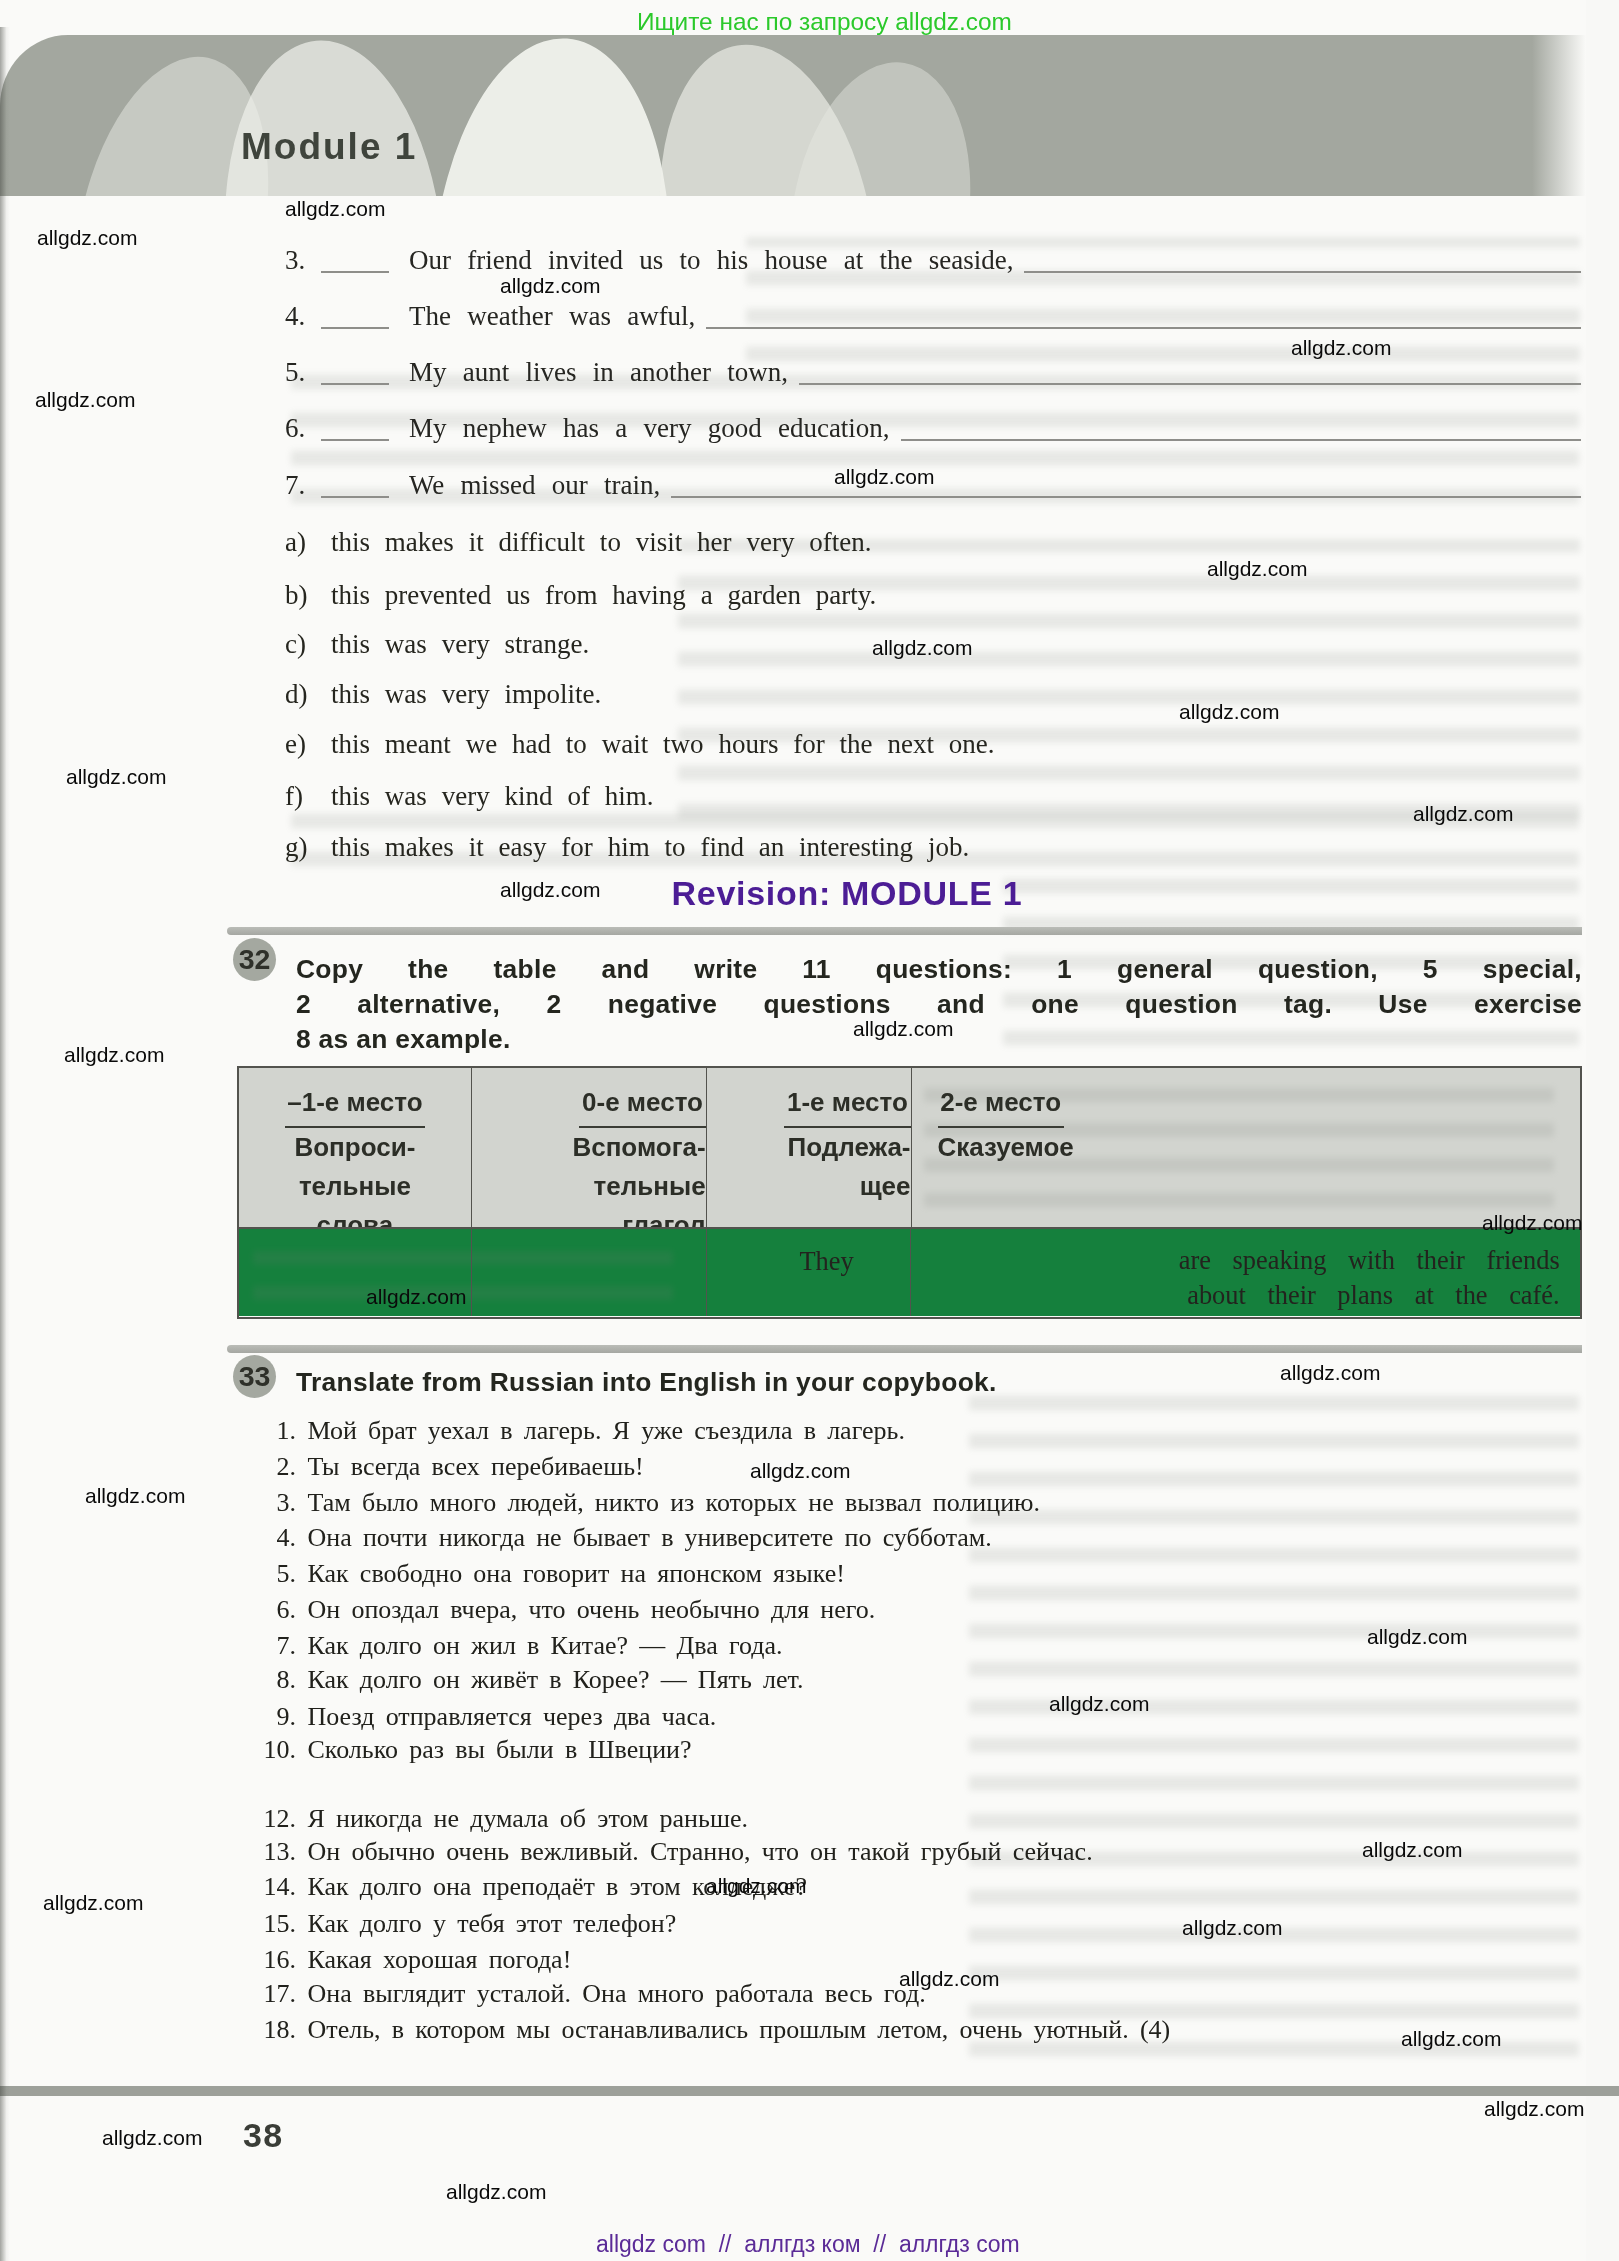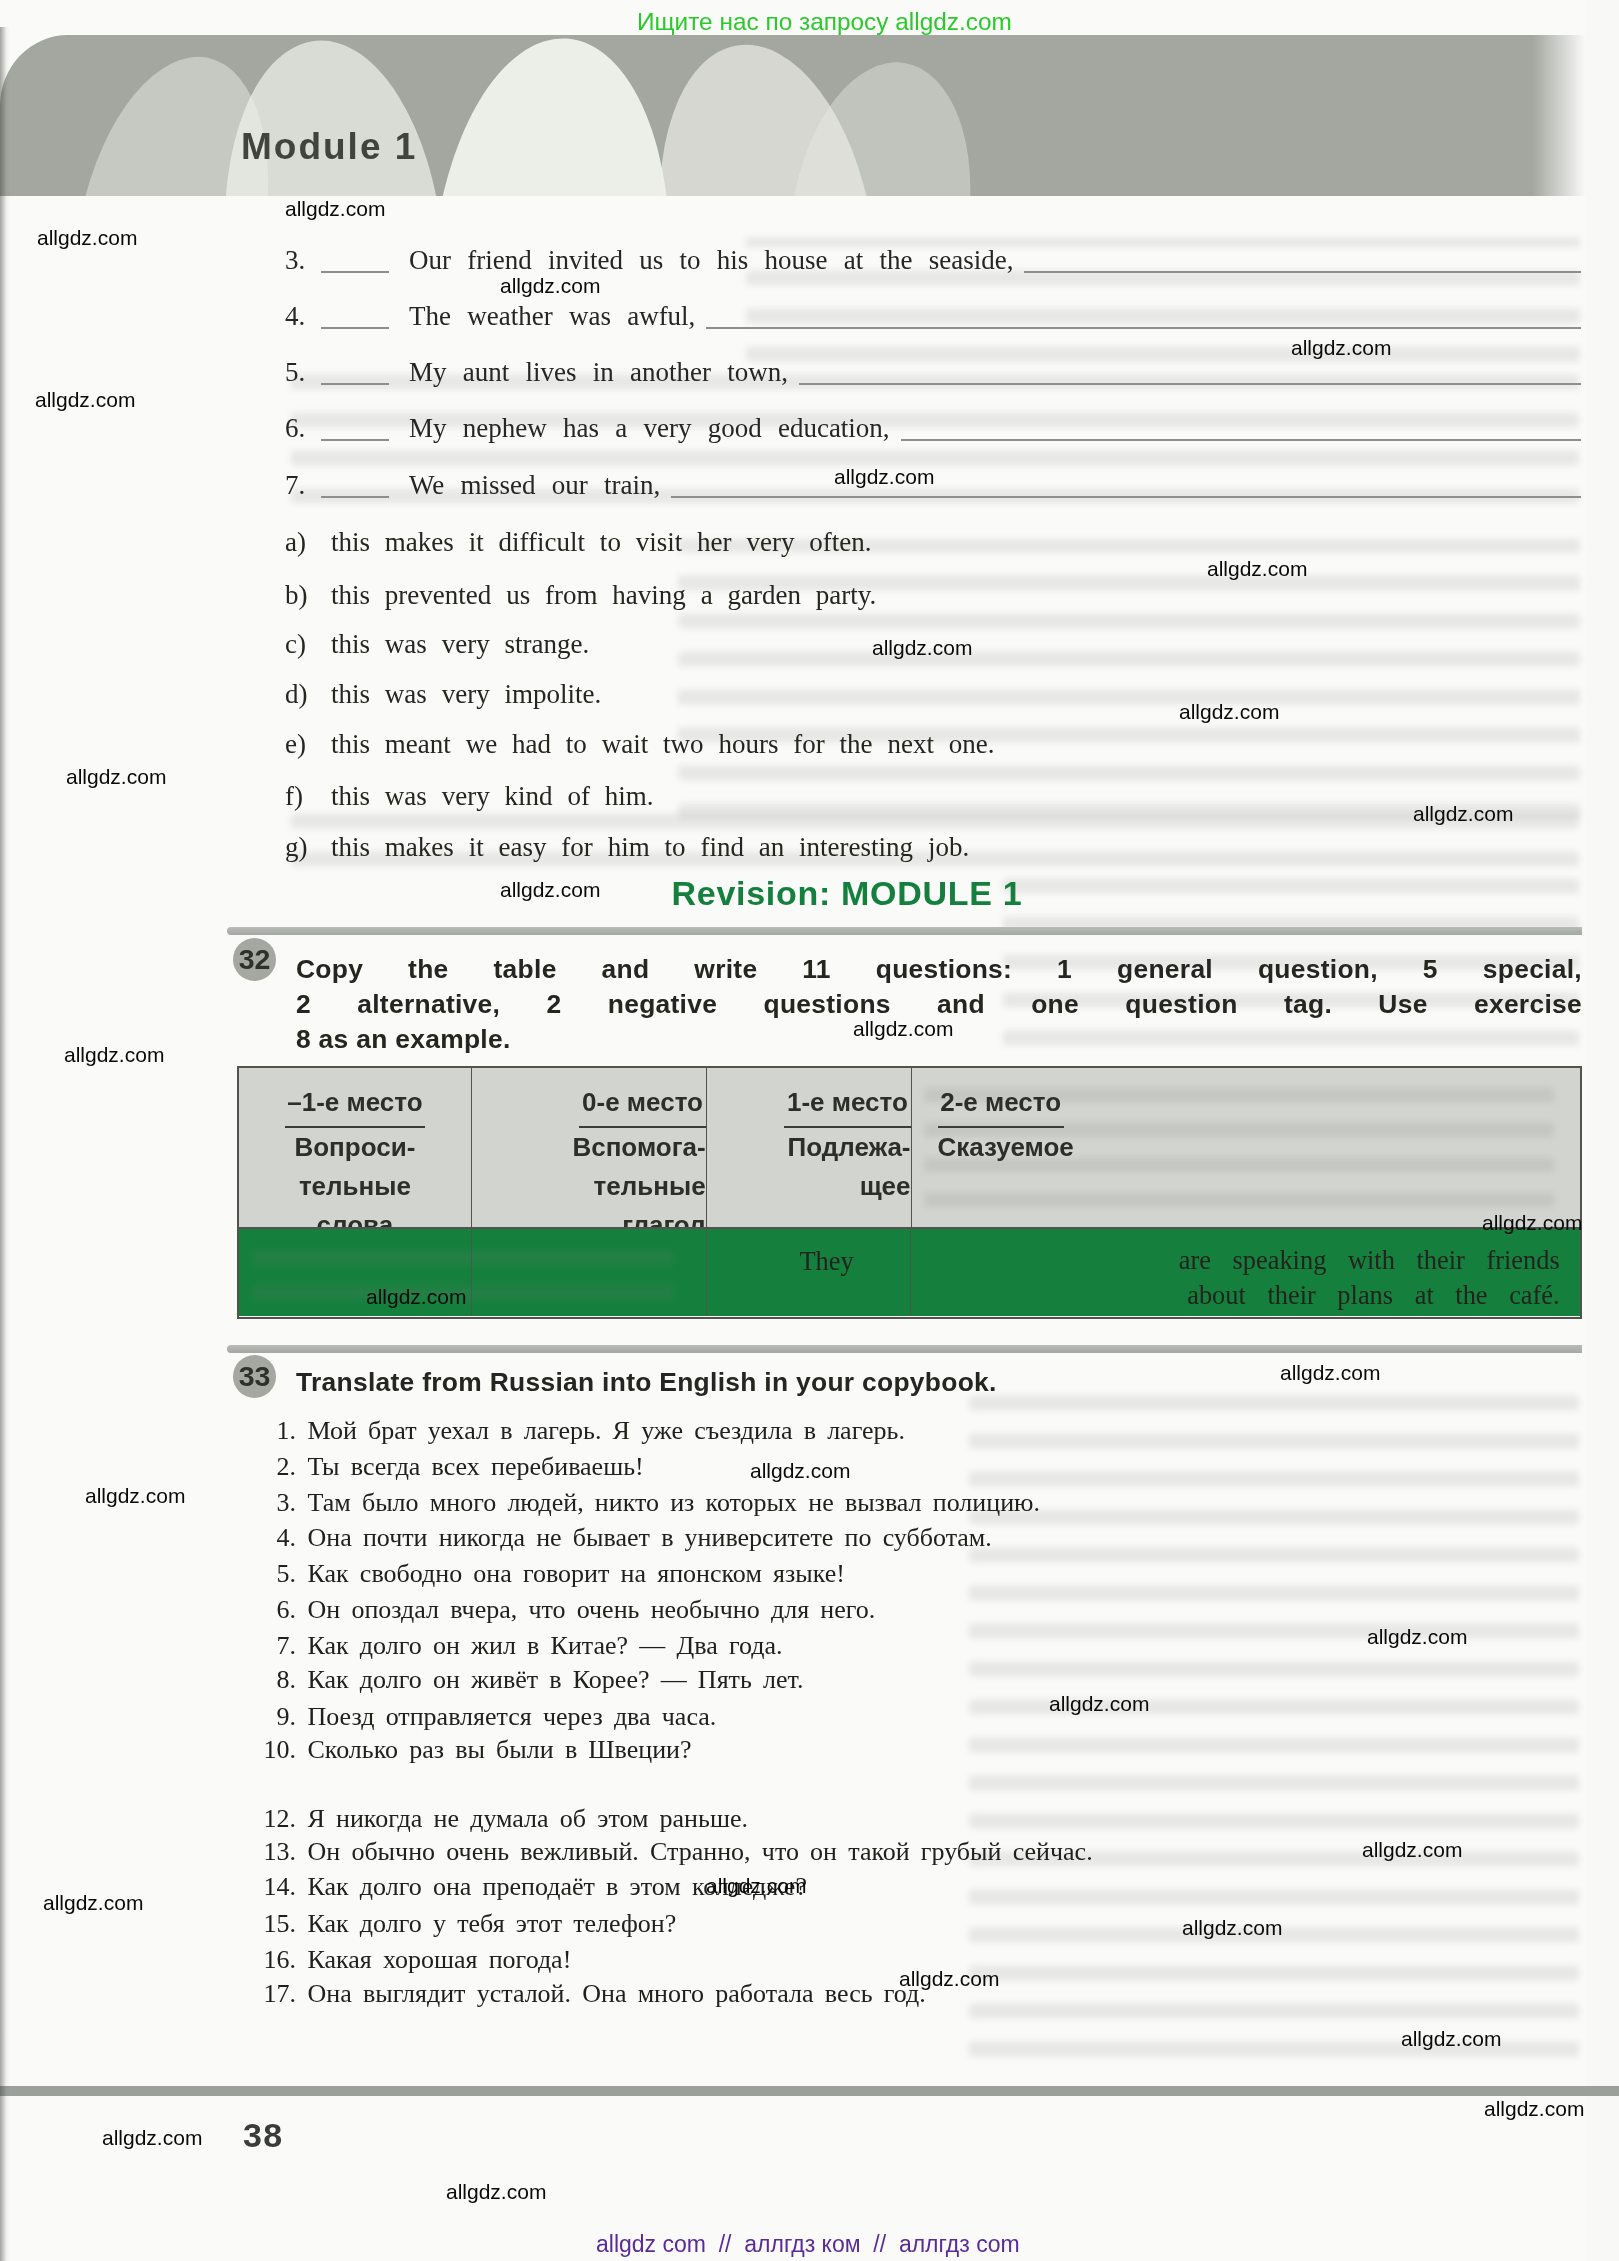"Revision: MODULE 1" .rev { color: #15803d -> #4c1d95 }
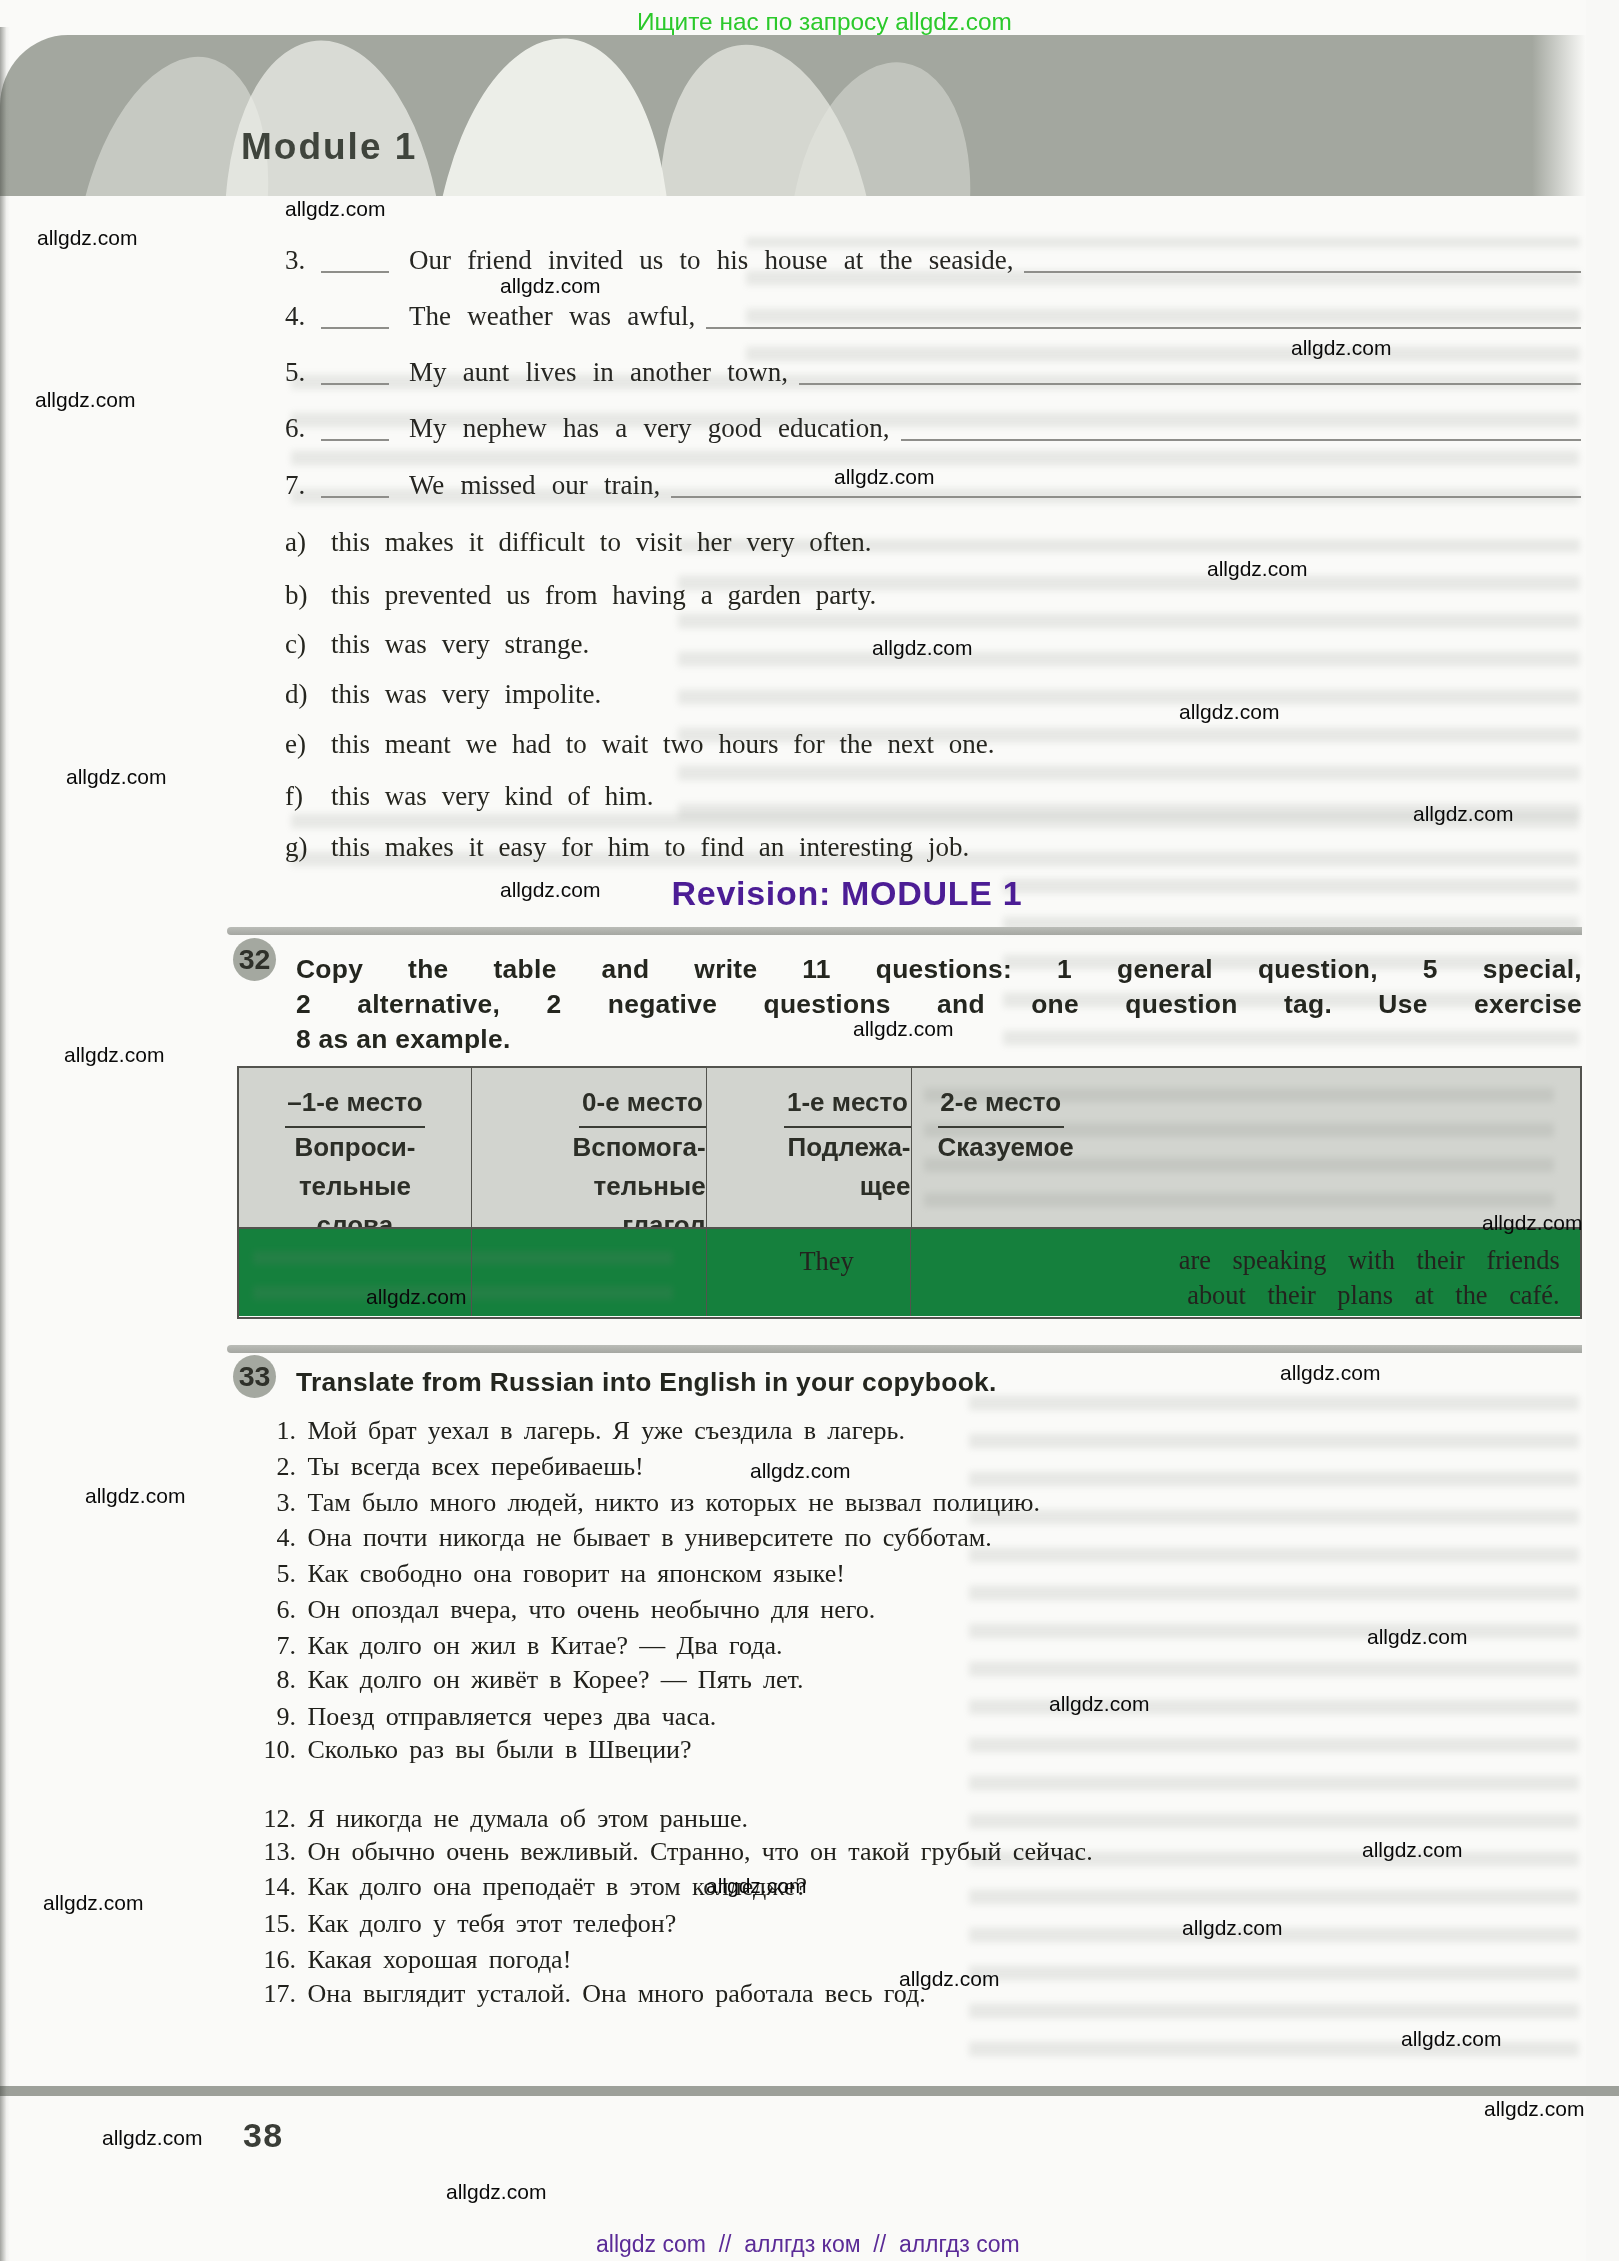"18." div.ru-item { html: none -> <div> <span>18.</span> <span>Отель, в котором мы останавливались прошлым летом, очень уютный. (4)</span> </div> }
